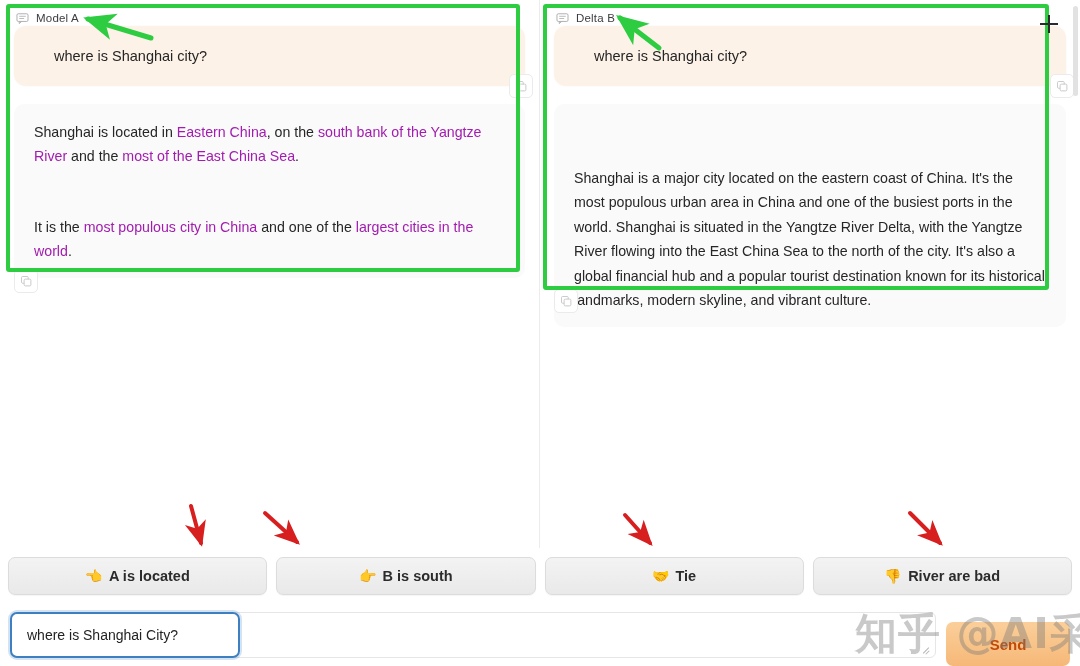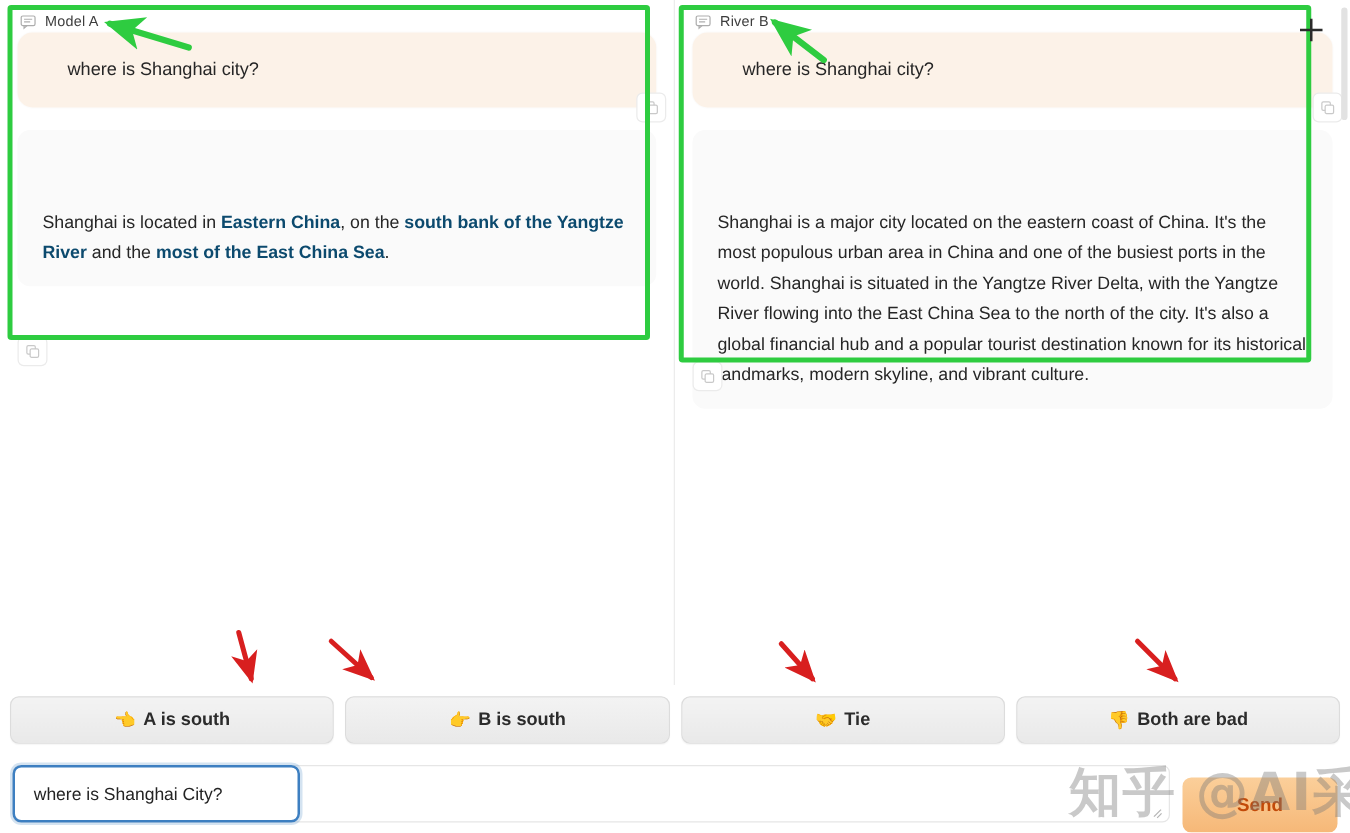"River B" span.hdr-label { text: River -> Delta }
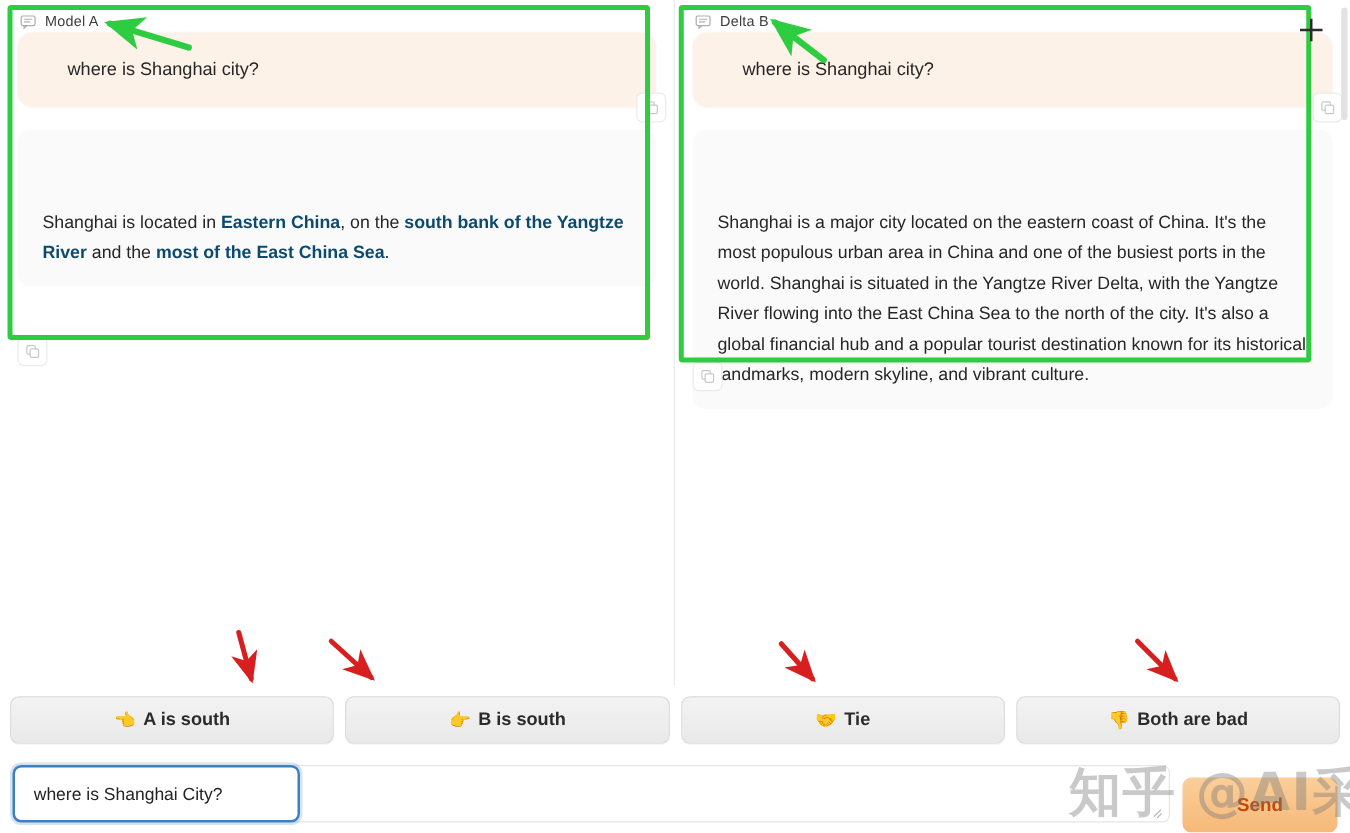"Eastern China" .bubble-bot b { color: #0c4a6e -> #a21caf; font-weight: bold -> normal }
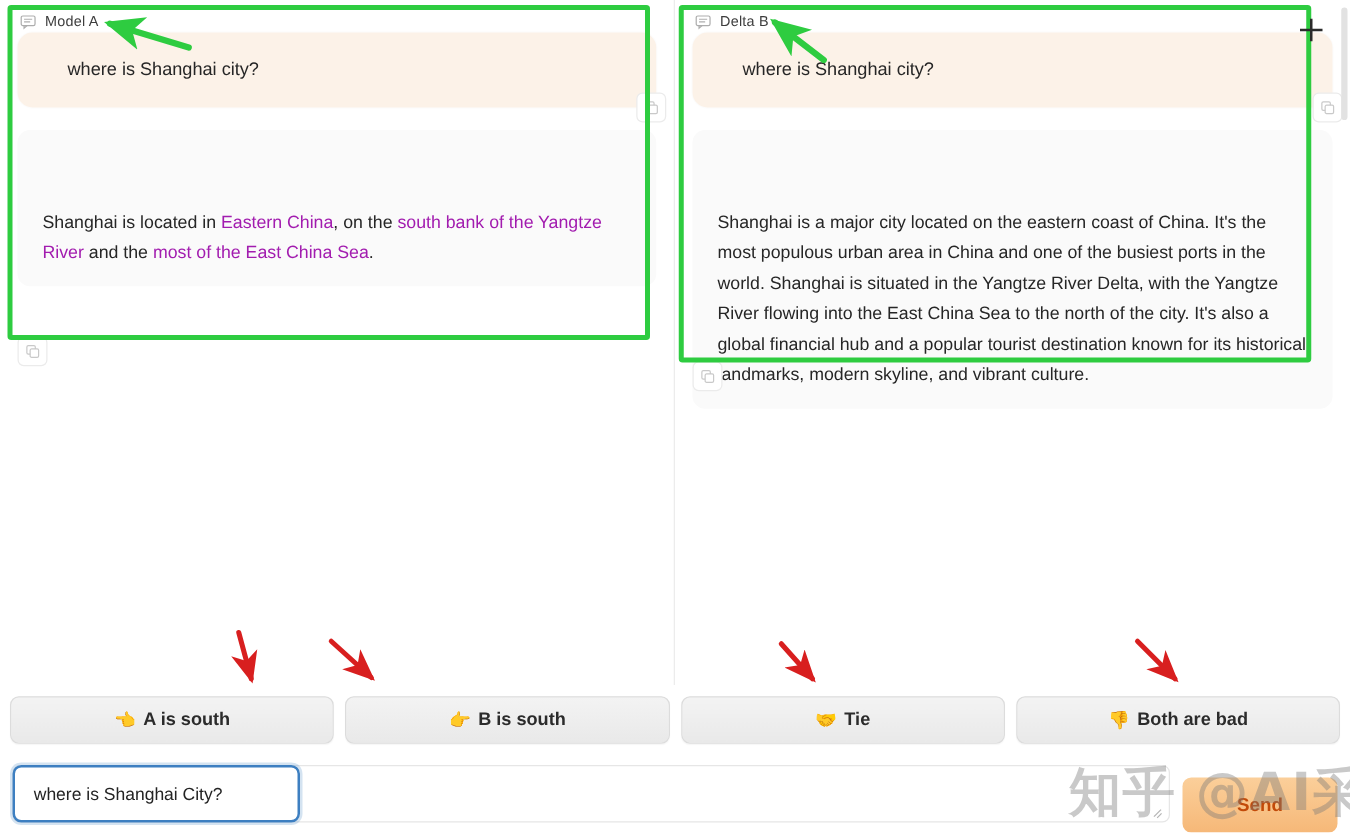"It is the most populous" p { html: none -> <p>It is the <b>most populous city in China</b> and one of the <b>largest cities in the world</b>.</p> }
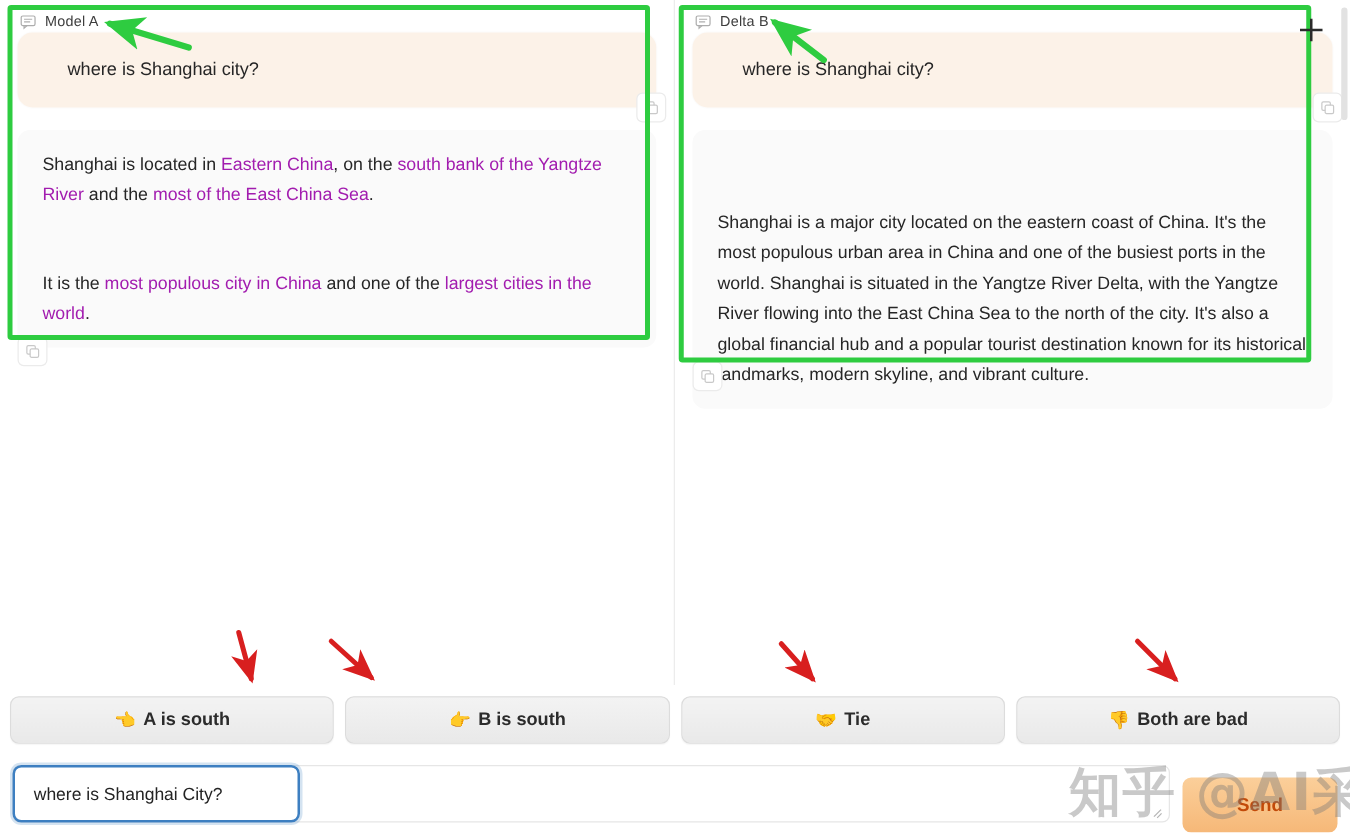"A is south" span { text: south -> located }
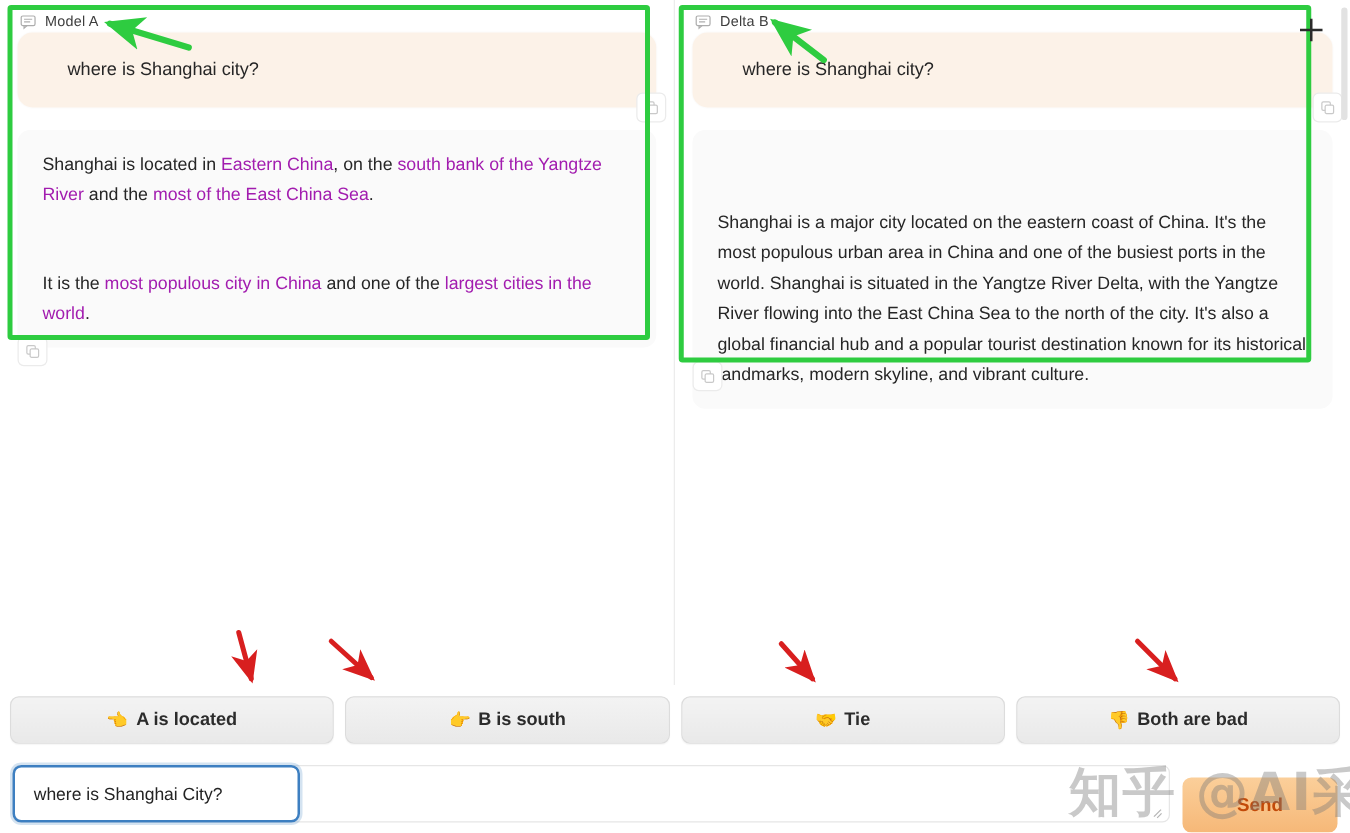"Both are bad" span { text: Both -> River }
